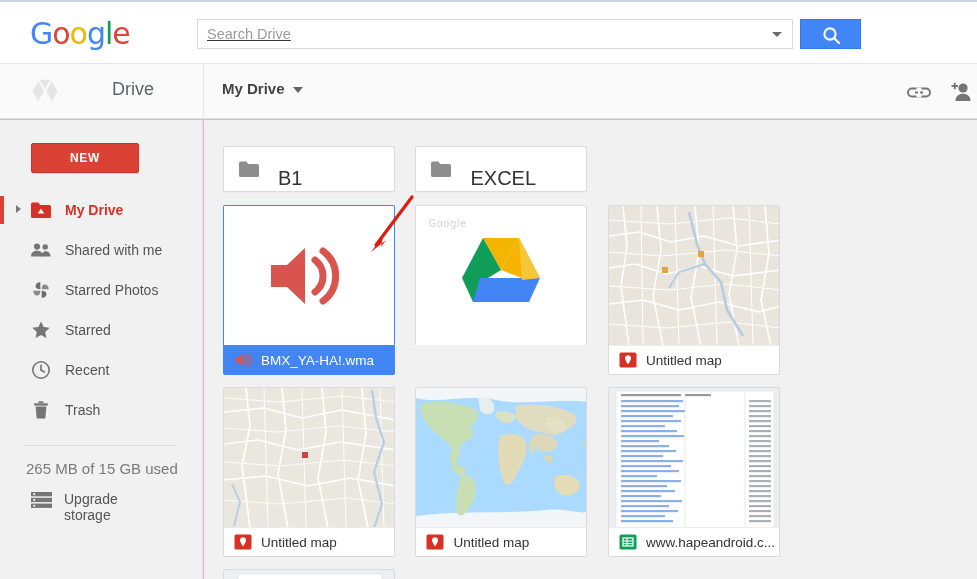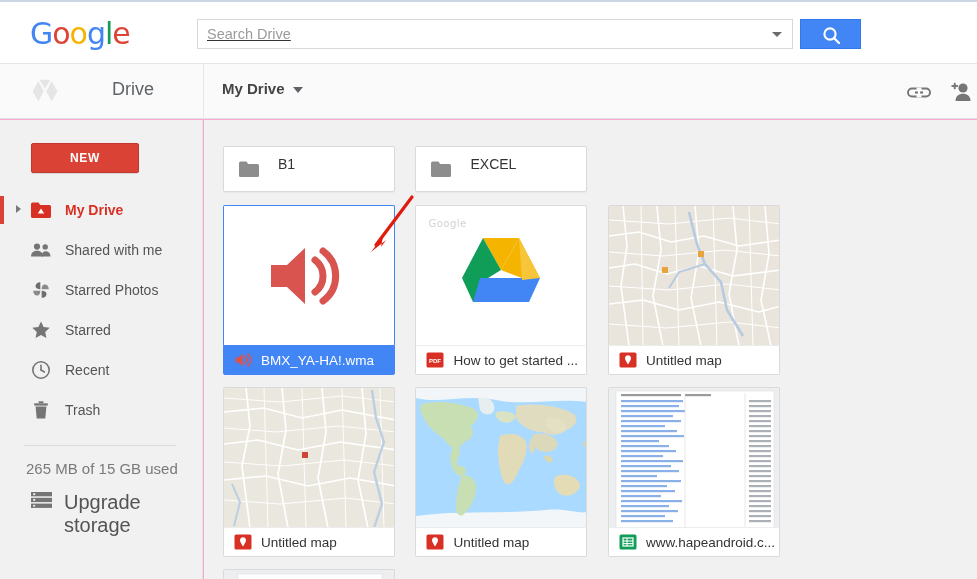"B1" .folder-tile .fname { font-size: 14px -> 20px; top: 9px -> 20px }
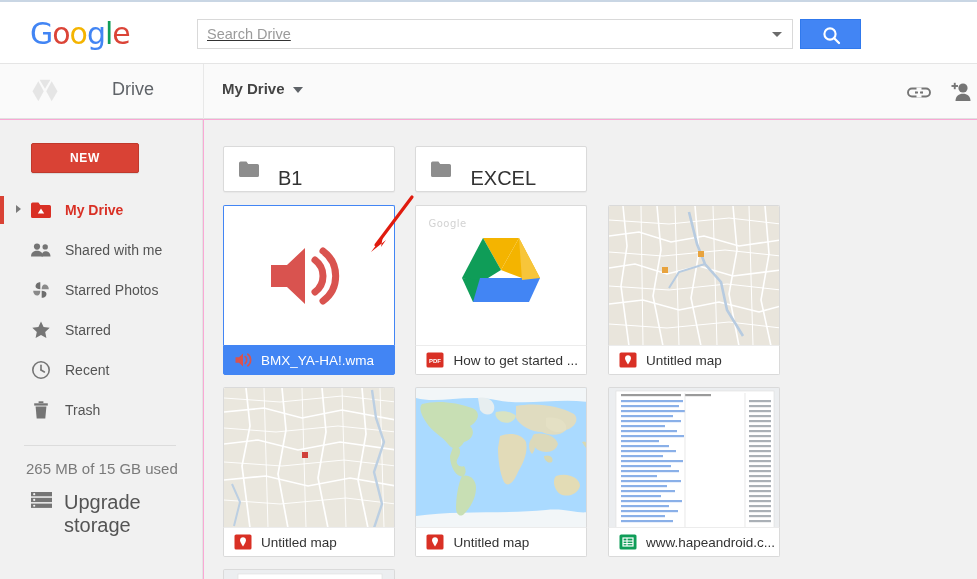"How to get started ..." div.caption { html: <div> <svg> <rect></rect> <text>PDF</text> </svg> <span>How to get started ...</span> </div> -> none }
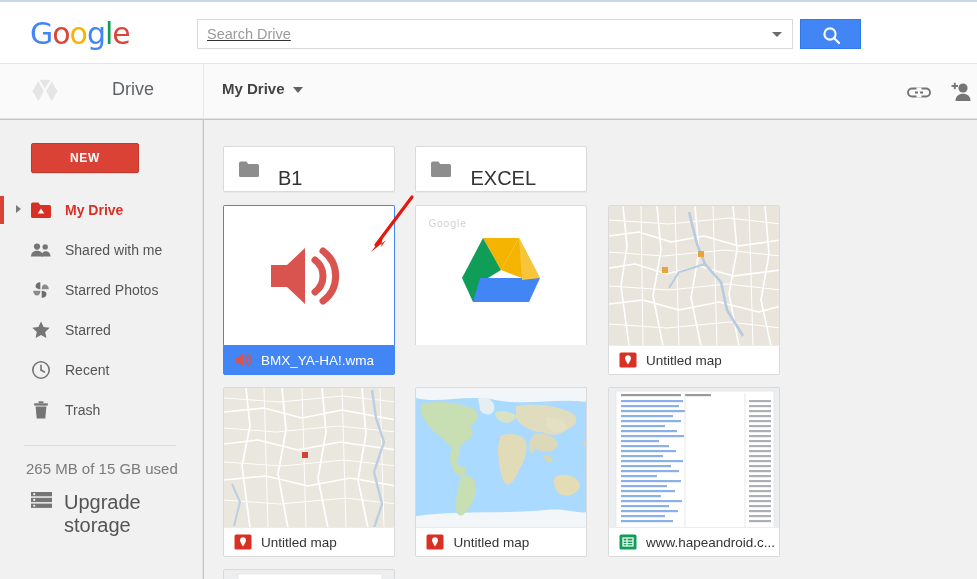"Upgrade storage" .upgrade .lbl { font-size: 20px -> 14px }
